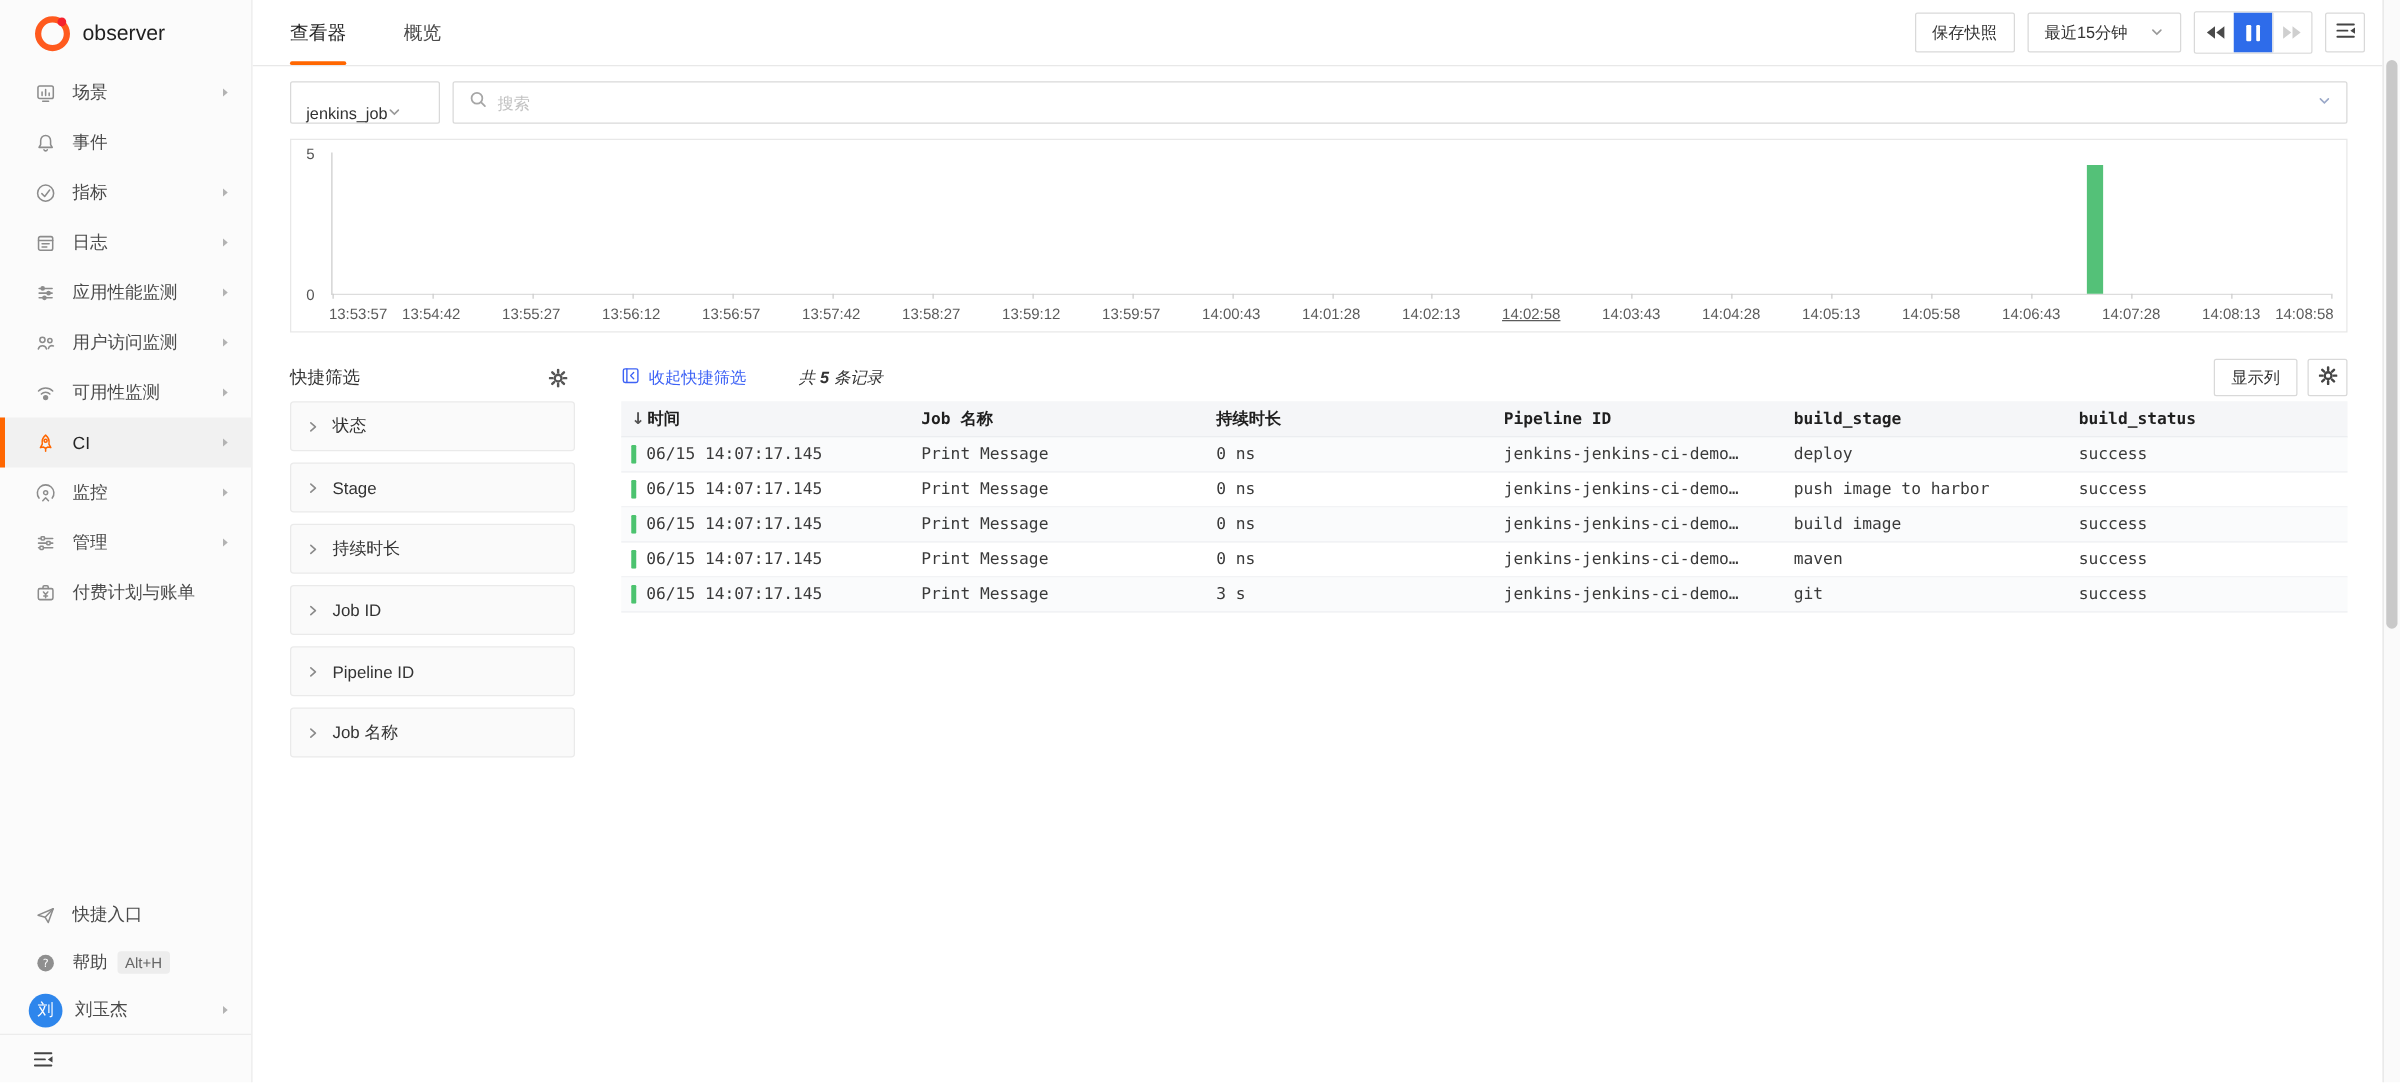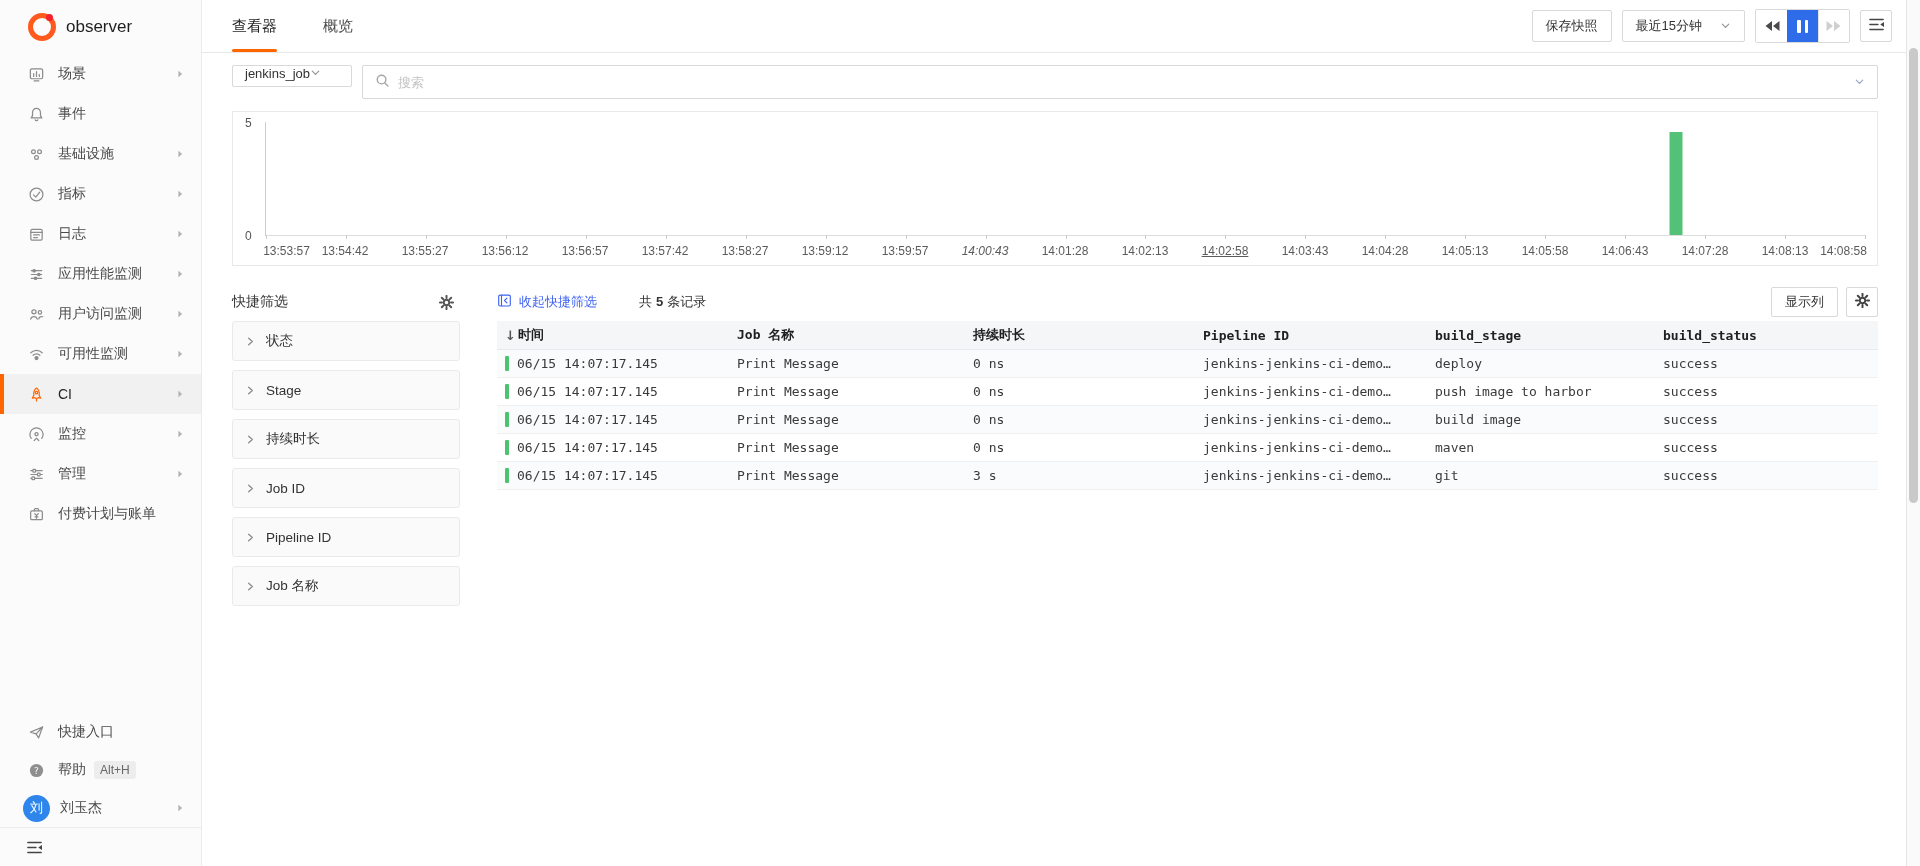"jenkins_job" .src-select { align-items: flex-start -> flex-end; height: 22px -> 34px }
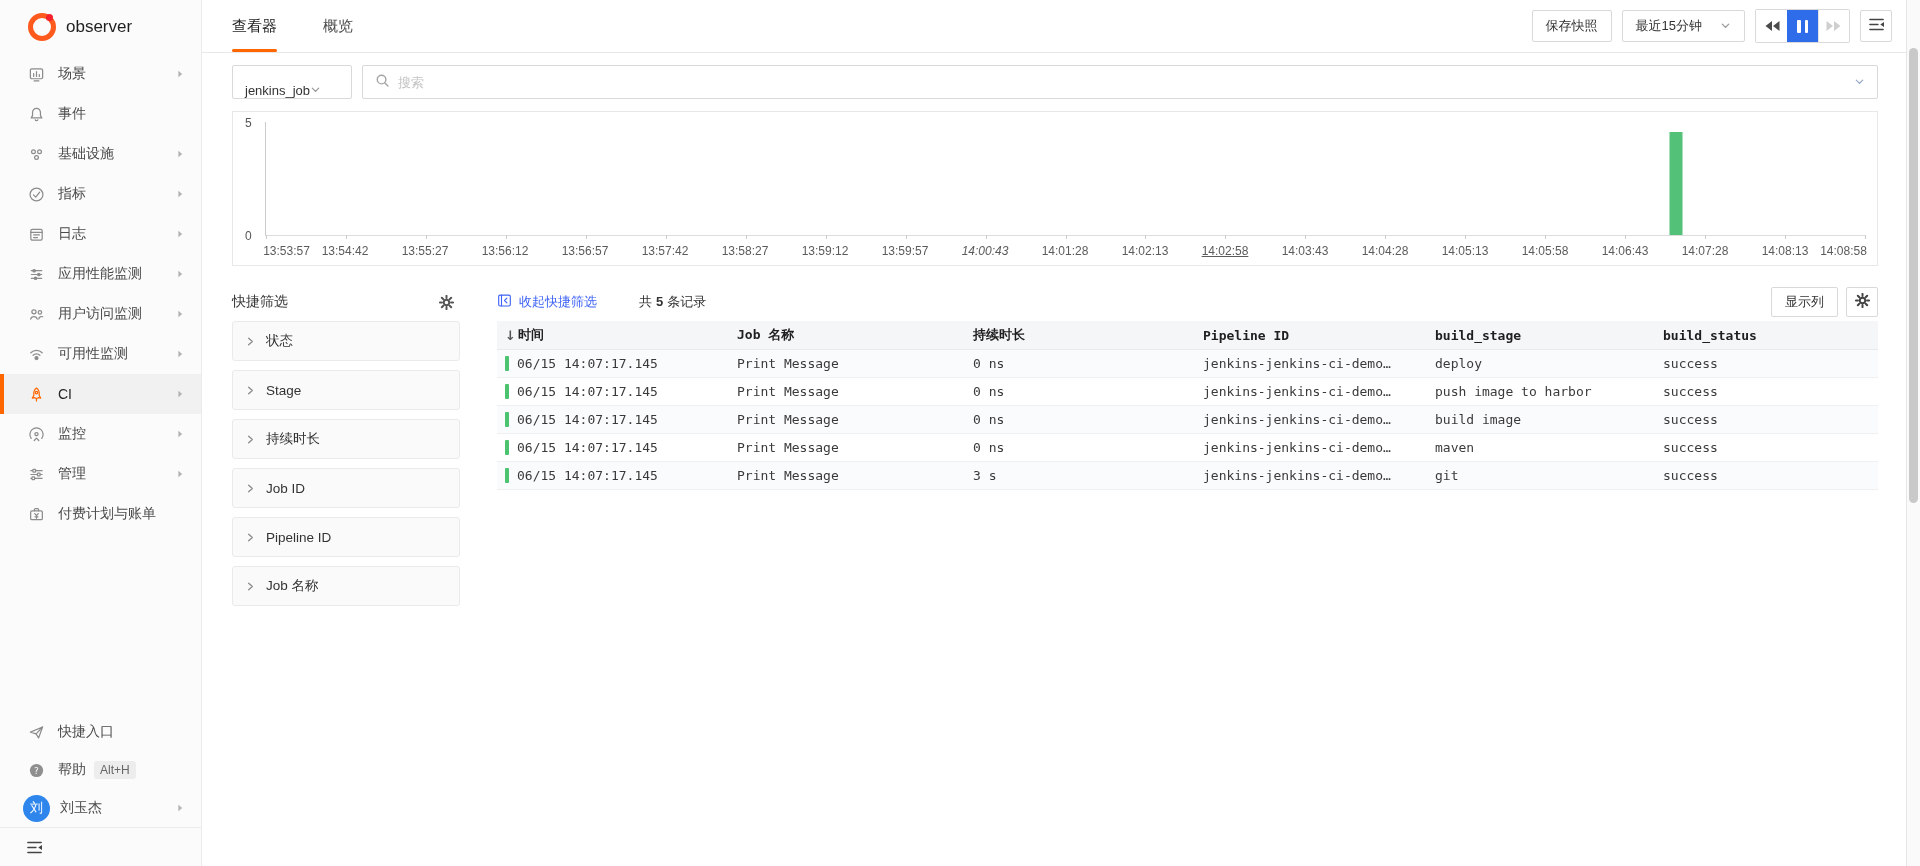"基础设施" div.nav-item { html: <div> <span> <svg> <circle></circle> <circle></circle> <circle></circle> </svg> </span> <span>基础设施</span> <span> <svg> <path></path> </svg> </span> </div> -> none }
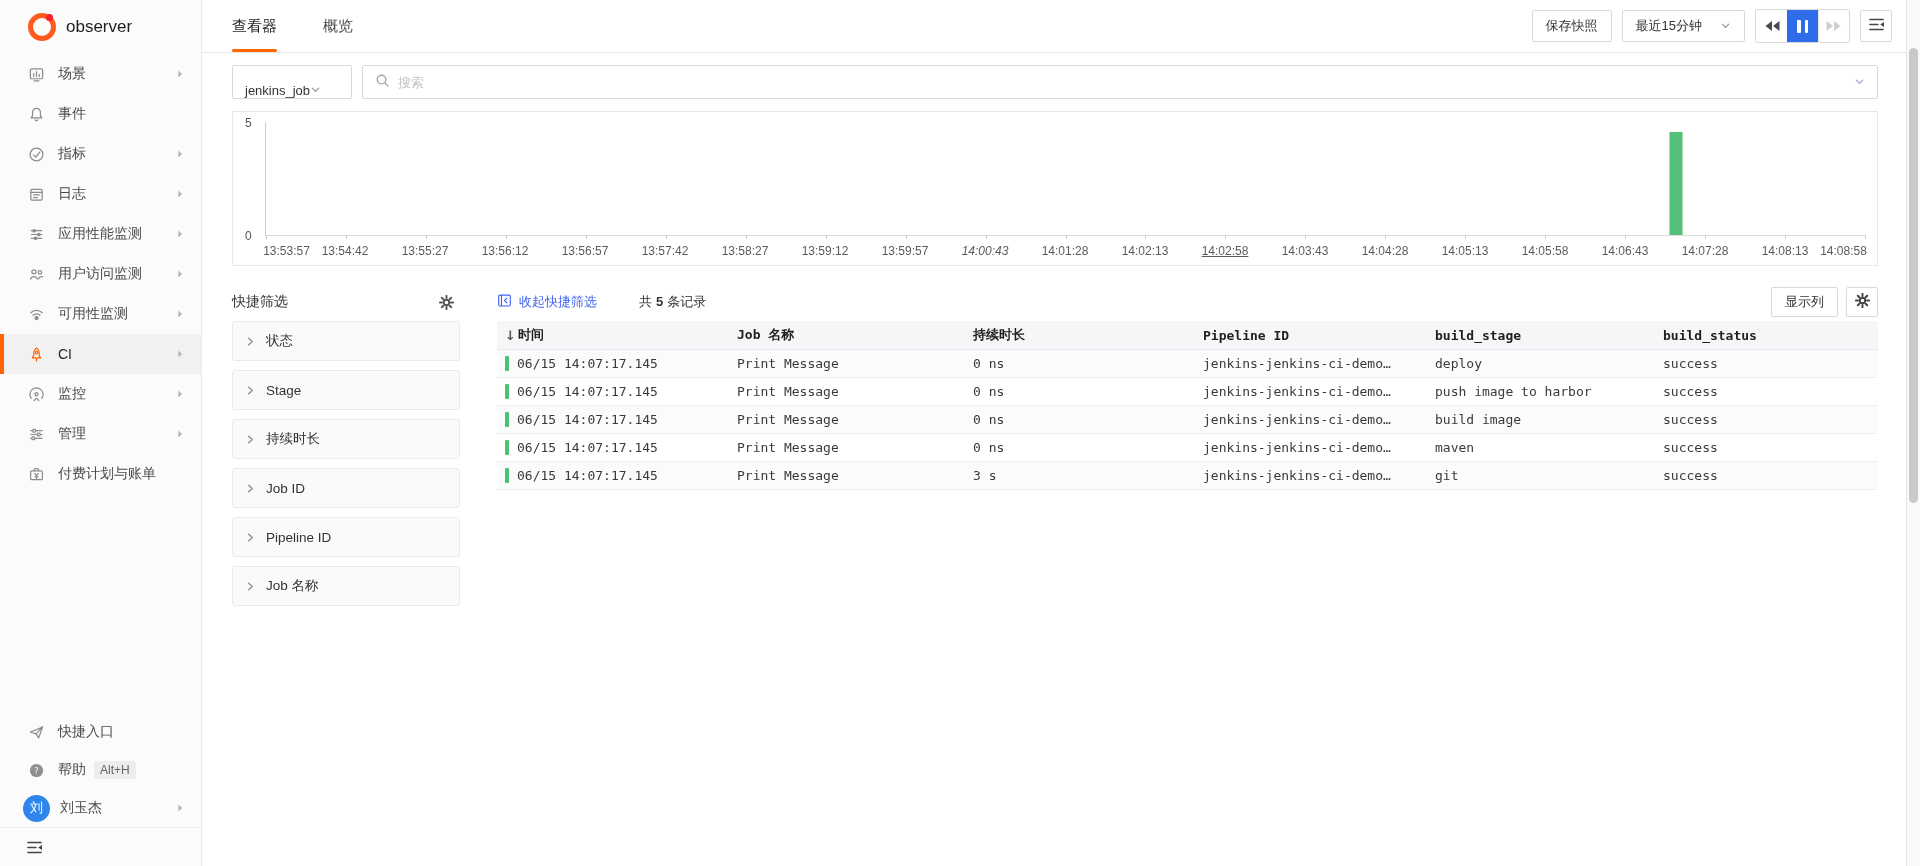"14:00:43" span.xtick { font-style: italic -> none }
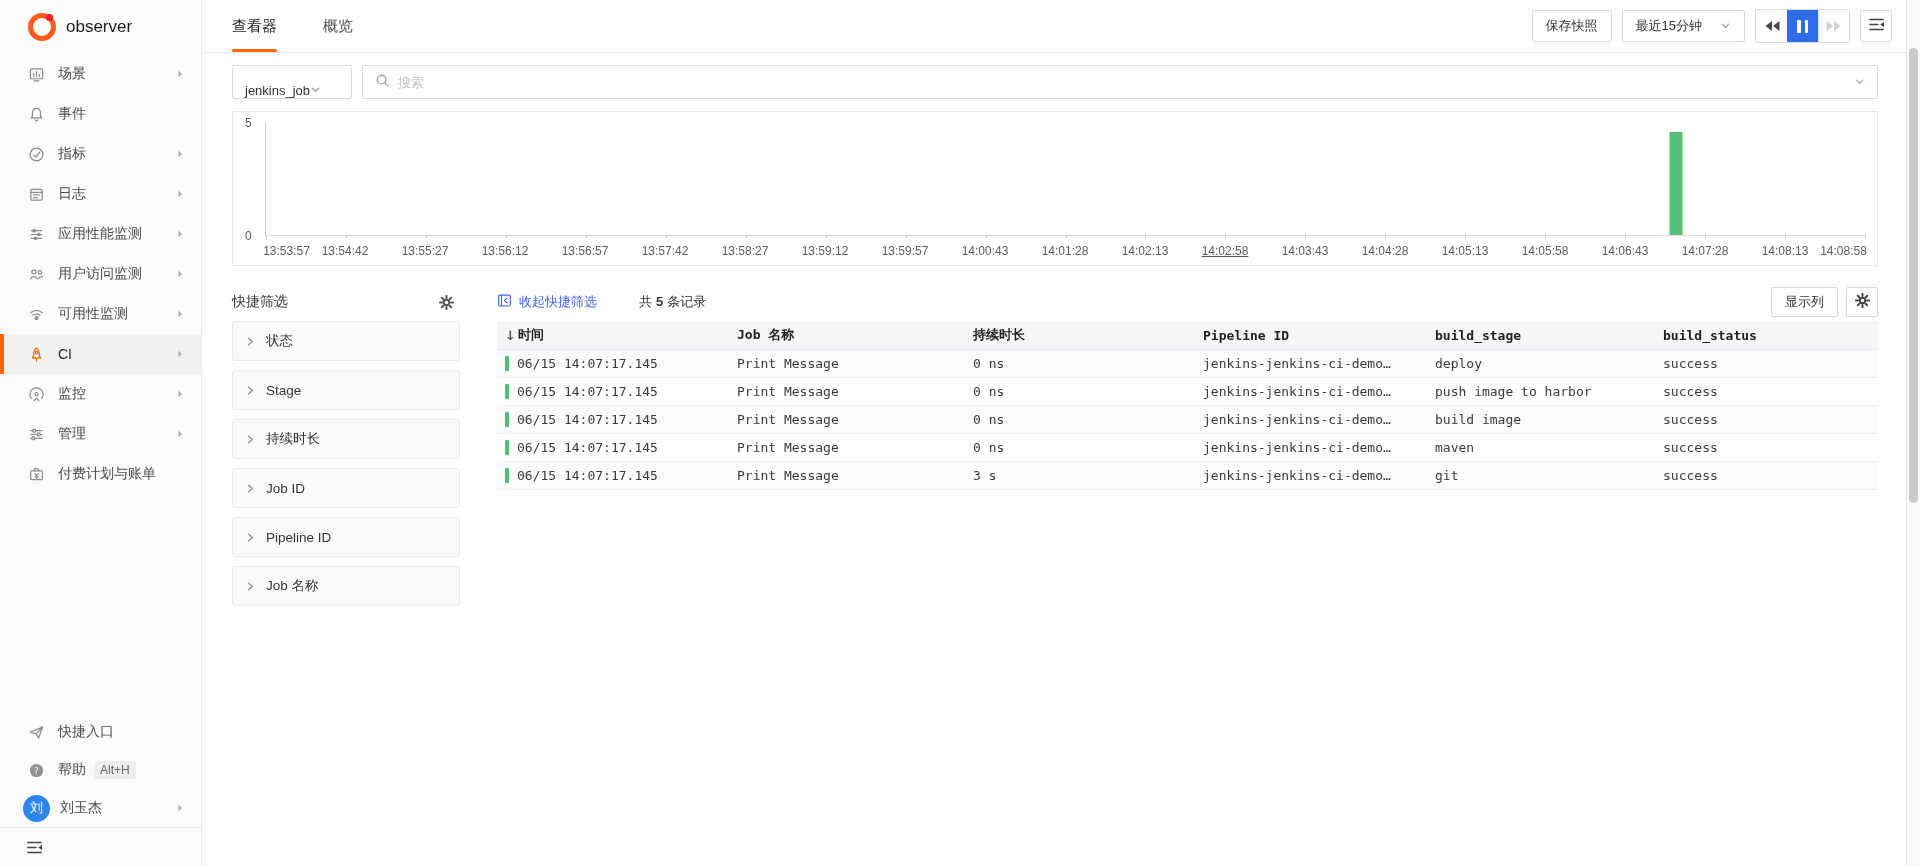"共 5 条记录" .records { font-style: none -> italic }
